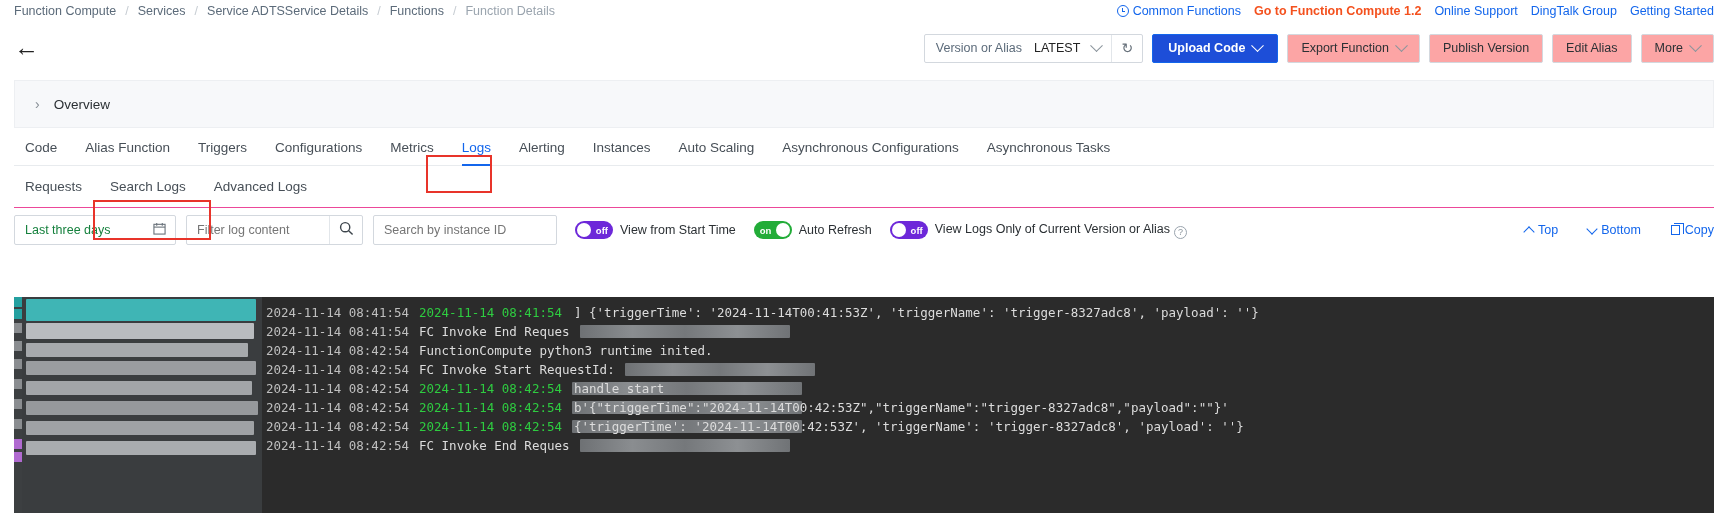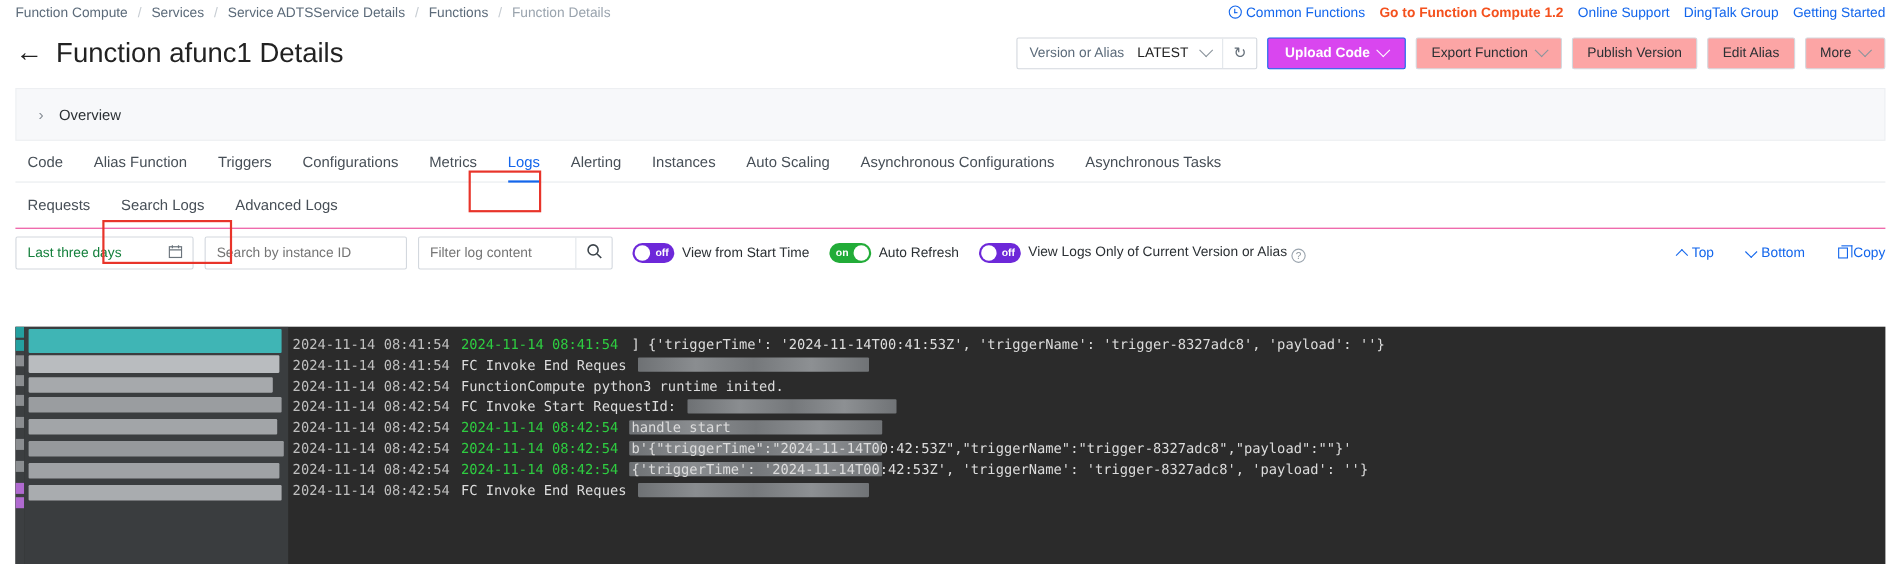"Function afunc1 Details" span.page-title { html: <span>Function afunc1 Details</span> -> none }
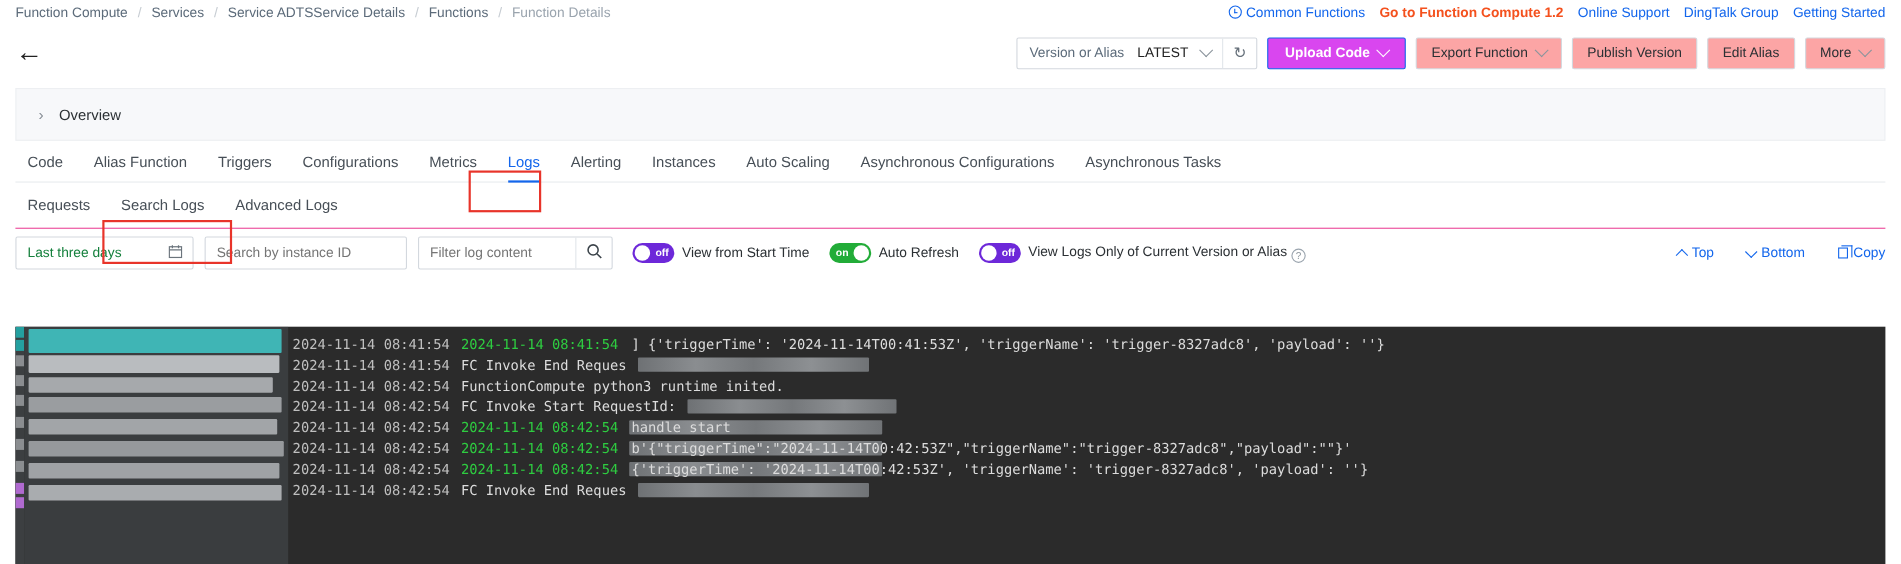"Upload Code" .btn.primary { background: #d946ef -> #1d4ed8 }
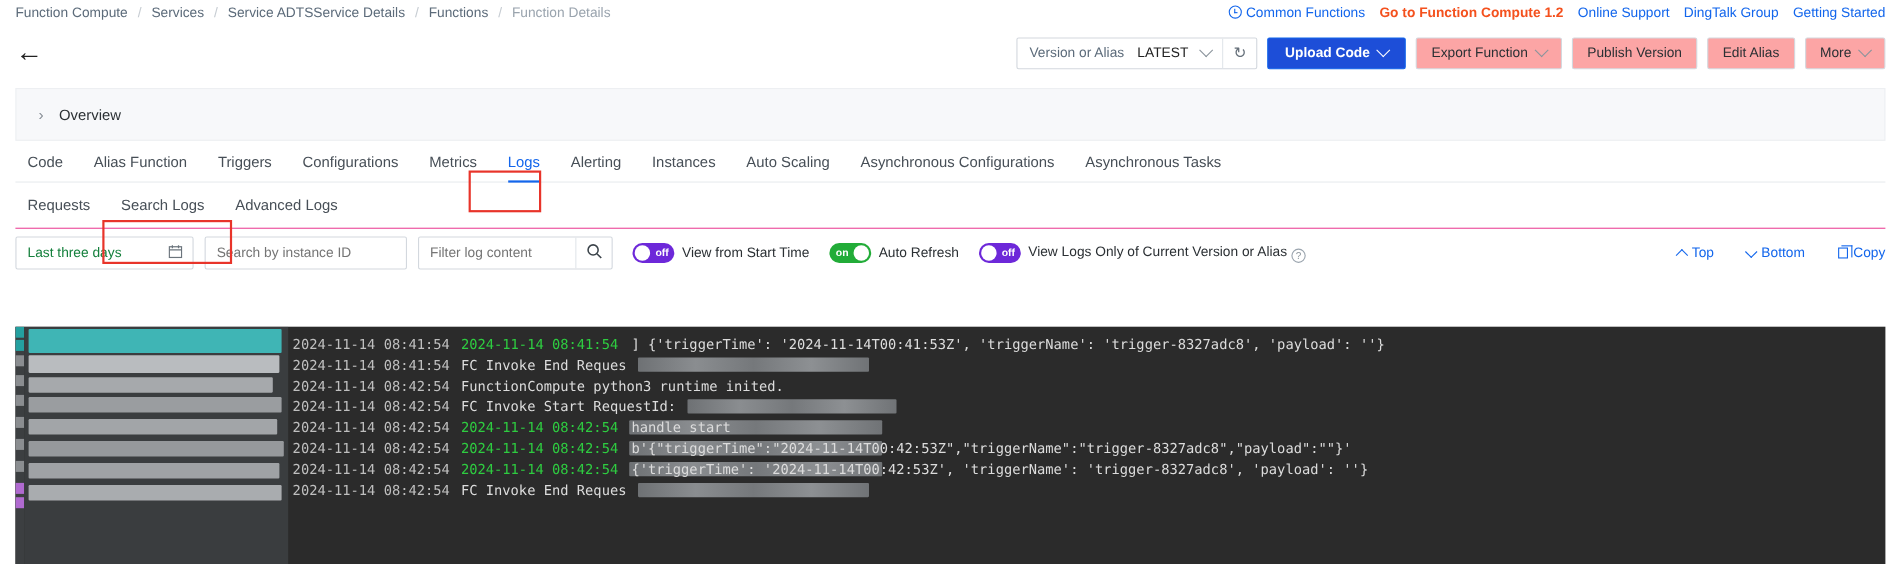"Search by instance ID" div.fld { order: before "Filter log content" -> after "Filter log content" }
